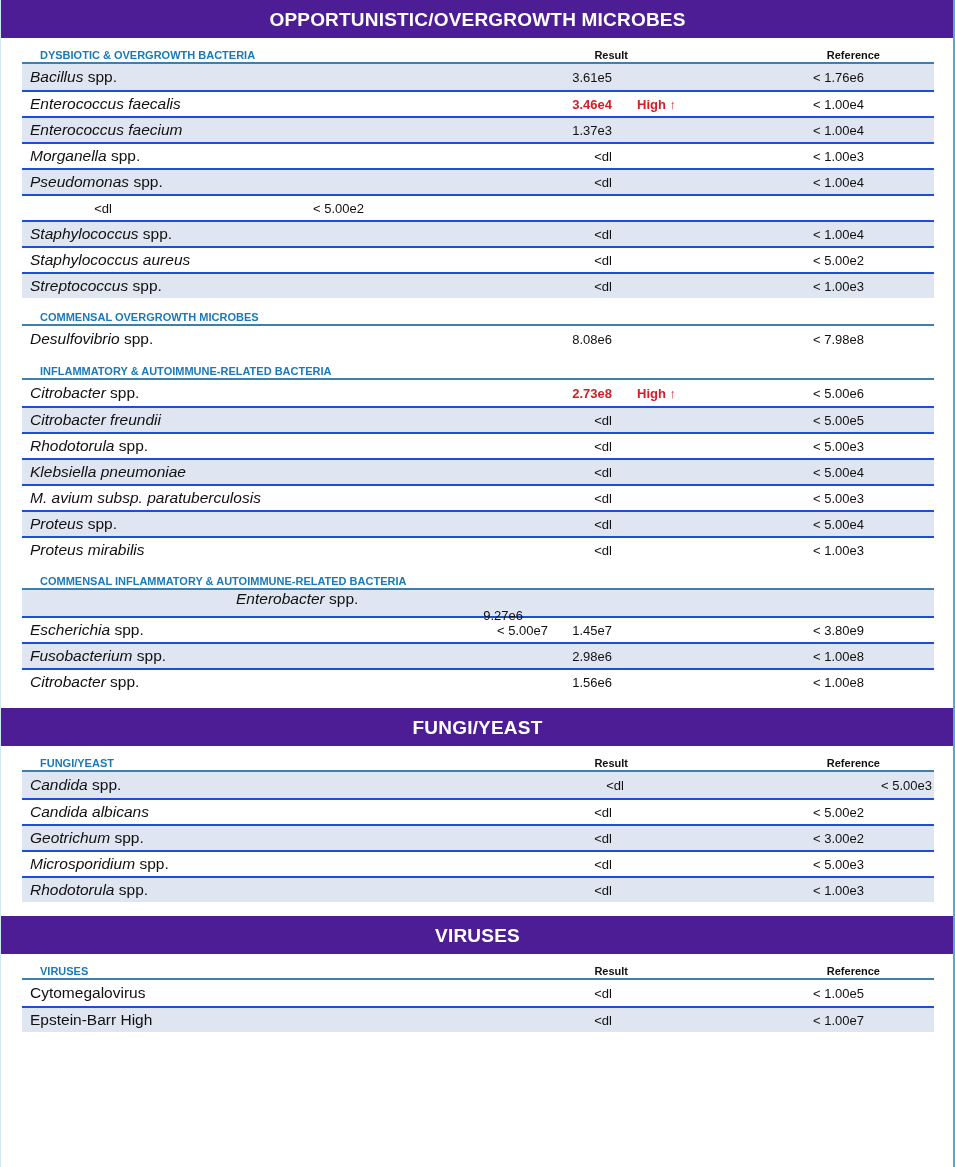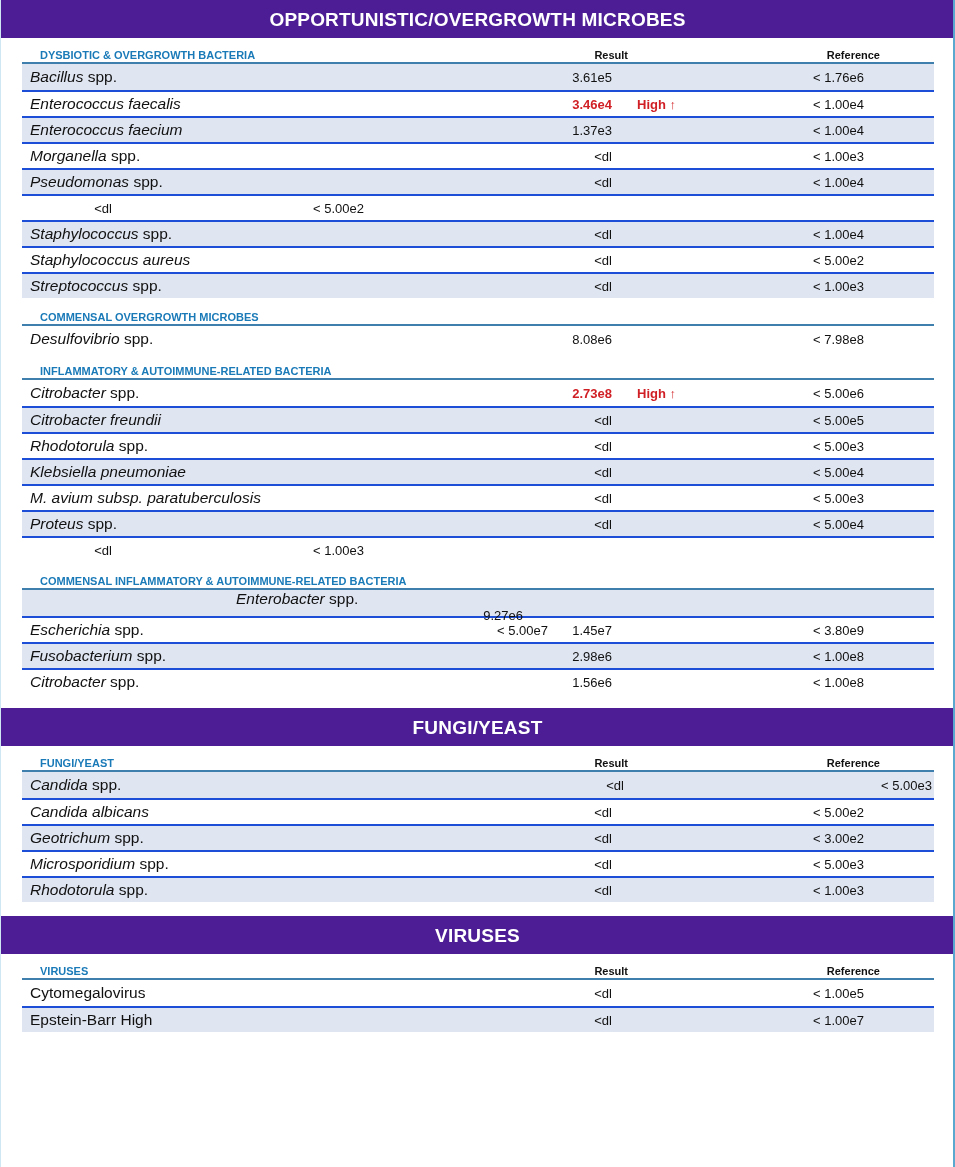"Proteus mirabilis" span.name { html: none -> <span><span>Proteus mirabilis</span><span></span></span> }
